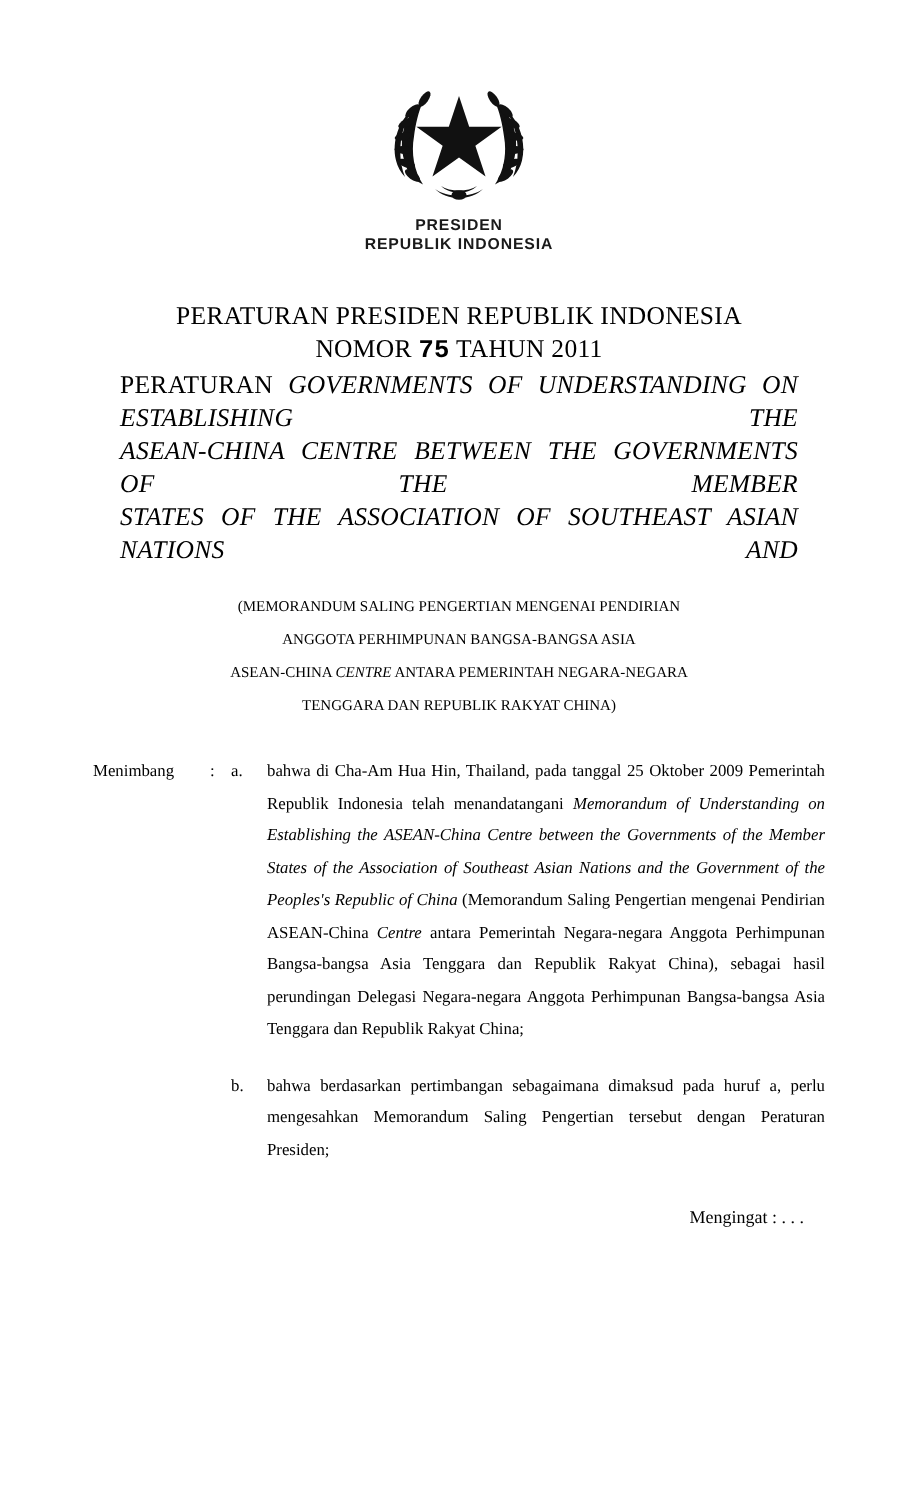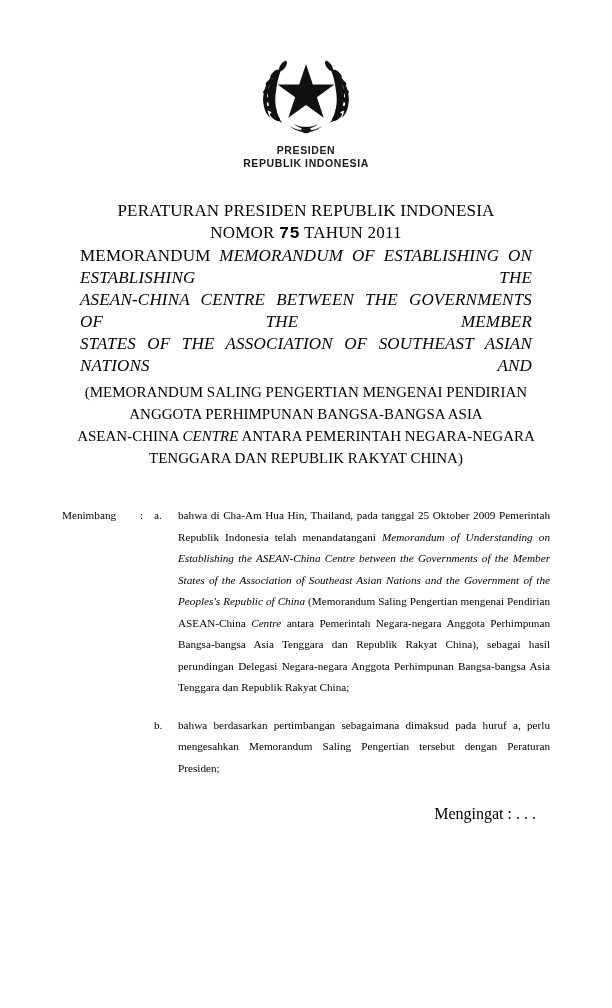"MEMORANDUM" span { text: MEMORANDUM -> PERATURAN }
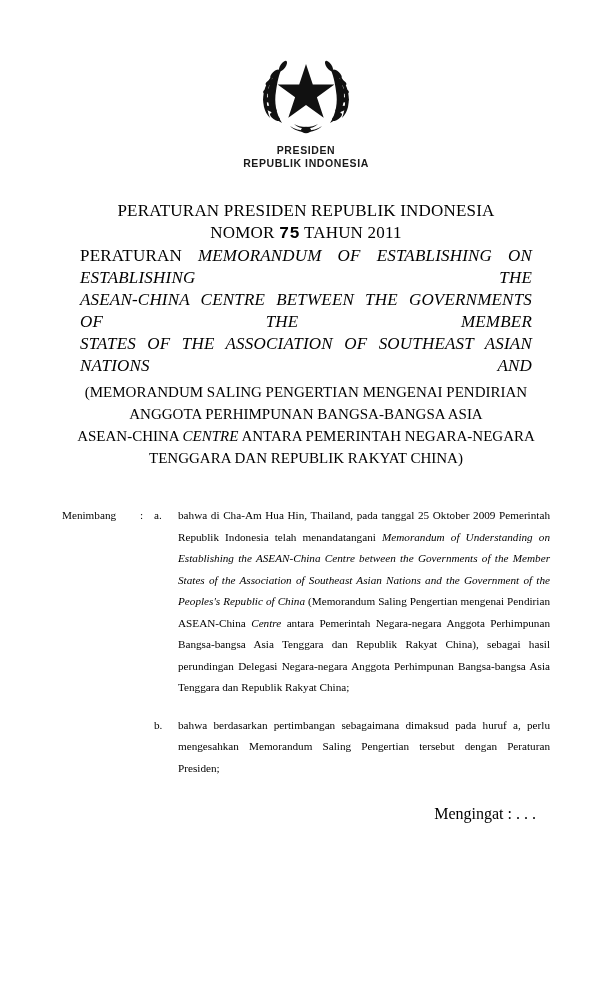"MEMORANDUM OF ESTABLISHING ON" span.italic { text: MEMORANDUM OF ESTABLISHING -> GOVERNMENTS OF UNDERSTANDING }
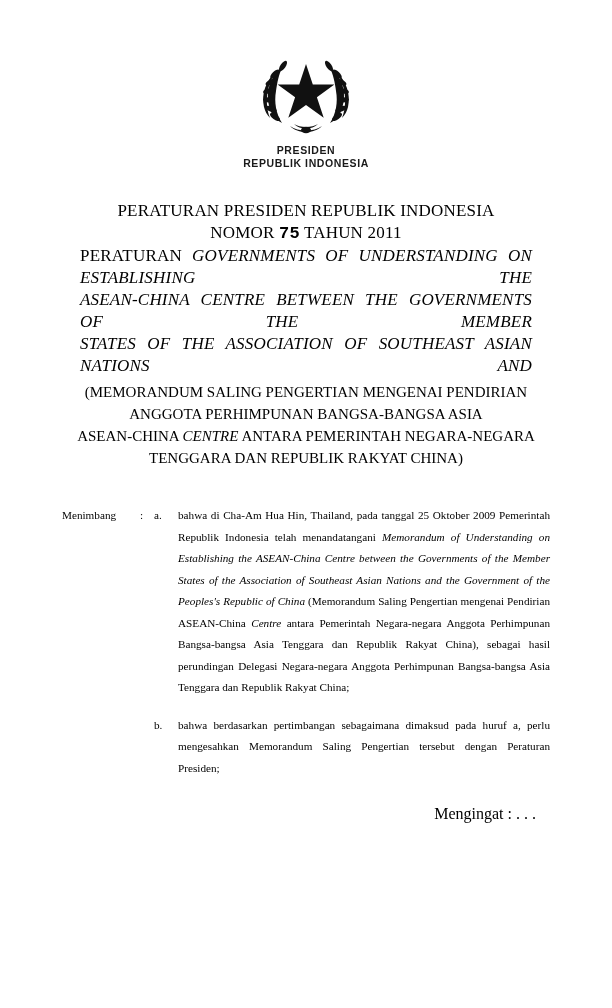"(MEMORANDUM SALING PENGERTIAN MENGENAI PENDIRIAN" .subtitle-block { font-size: 15px -> 10px; margin-top: 4px -> 16px }
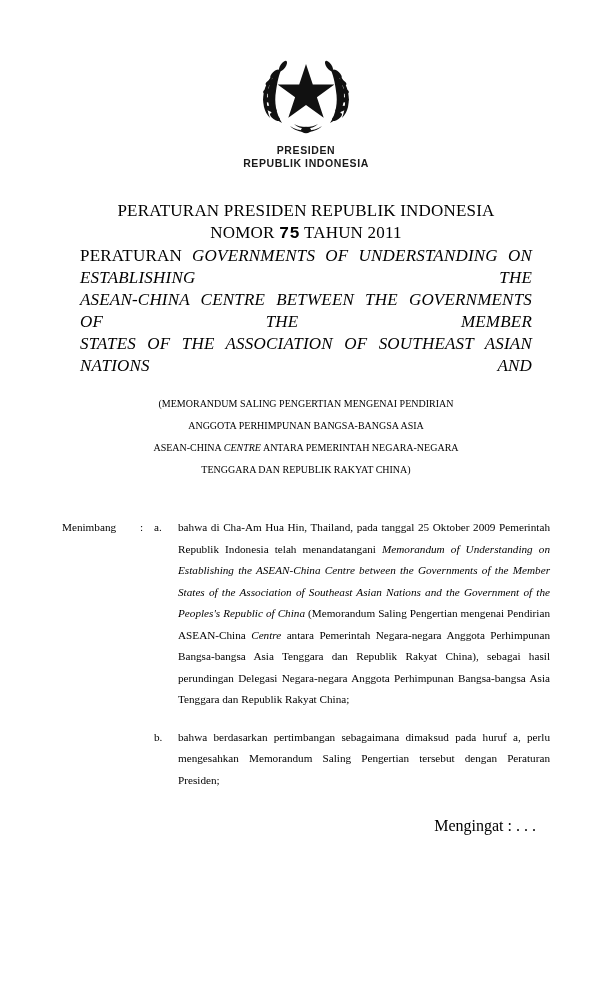"Menimbang" .body-block { margin-top: 36px -> 22px }
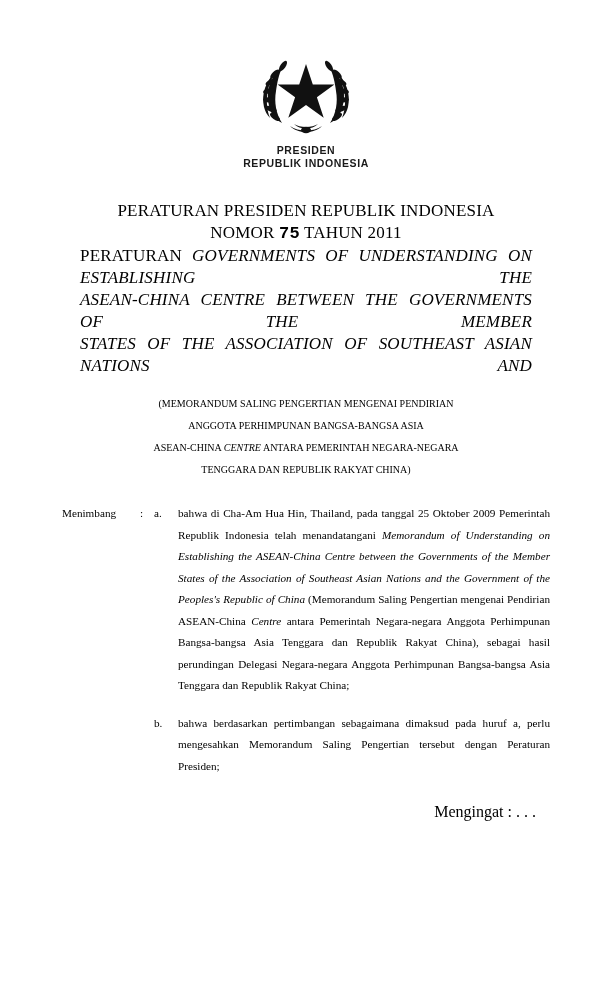"Mengingat : . . ." .footer-line { font-size: 16px -> 12px }
